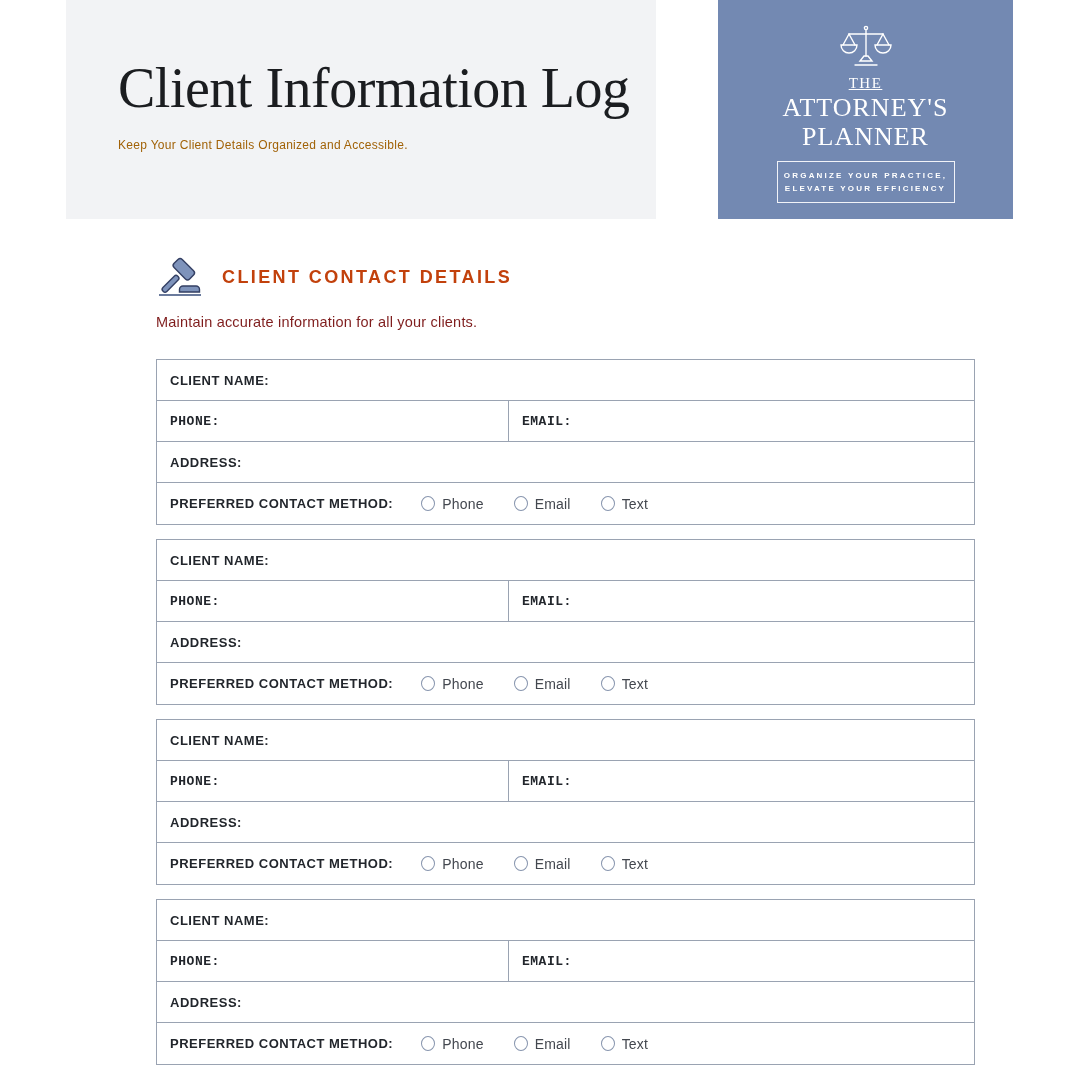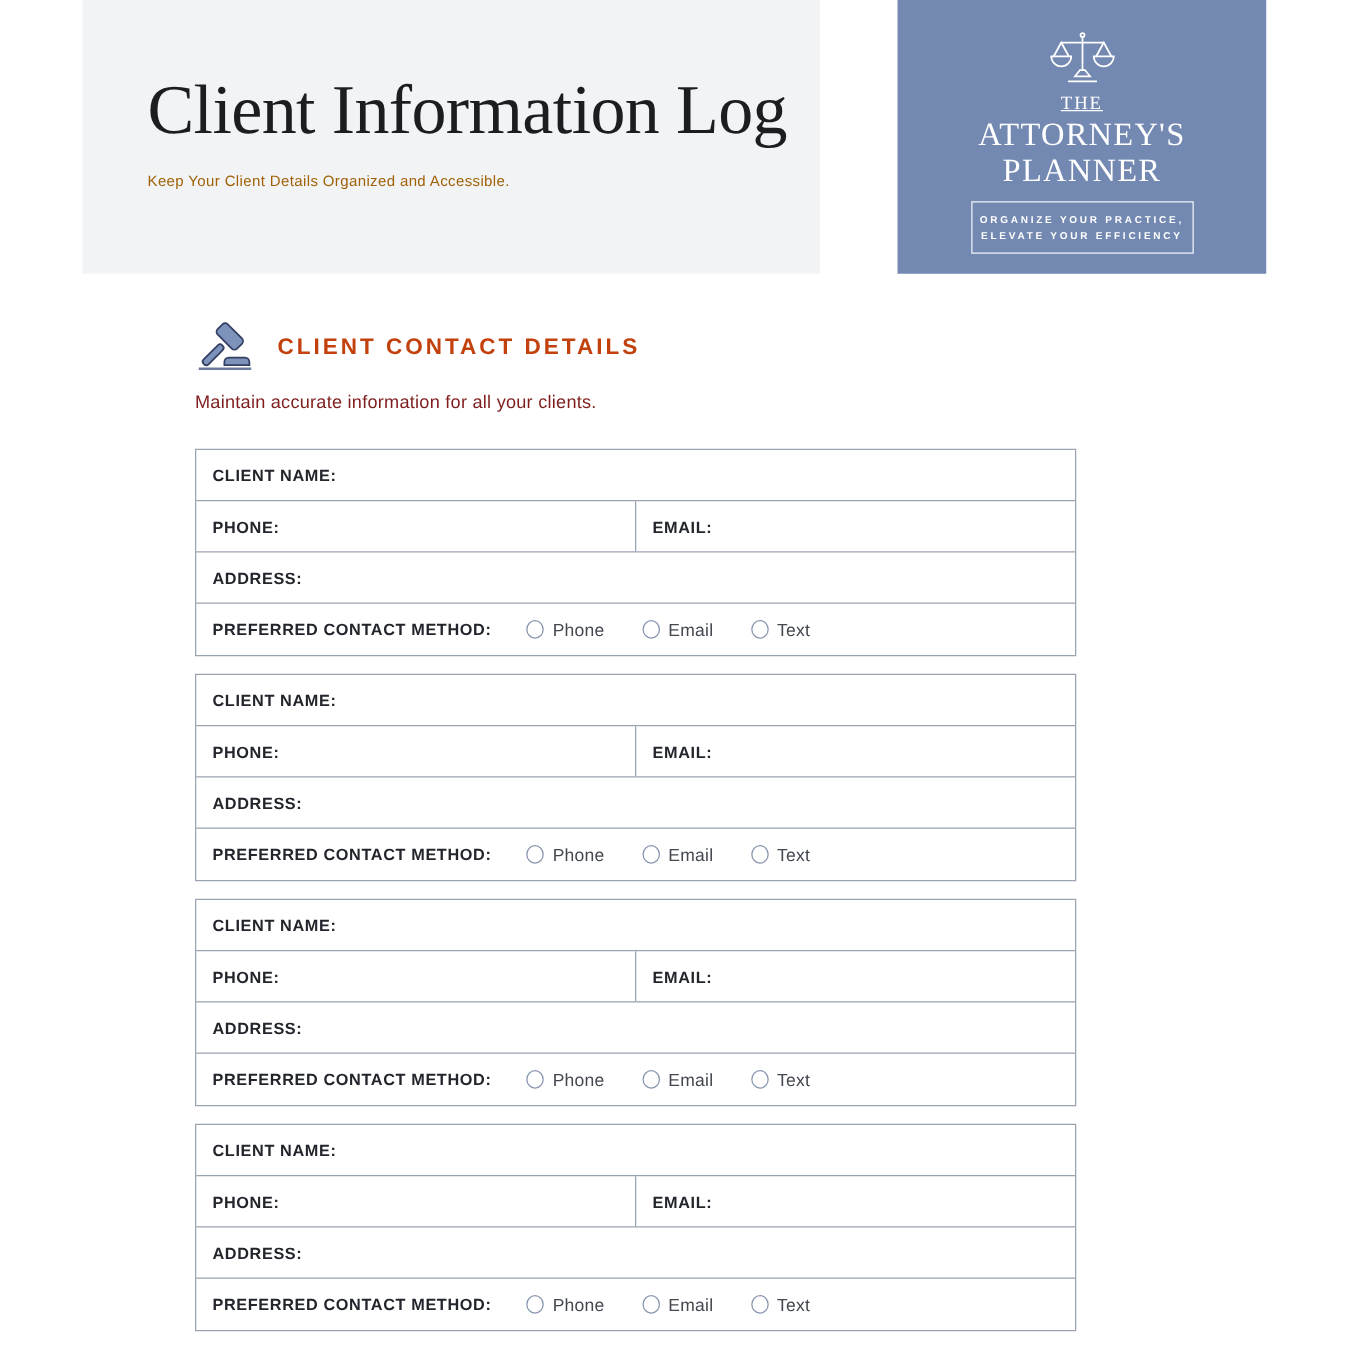"CLIENT NAME:" .form-blocks { width: 705px -> 819px }
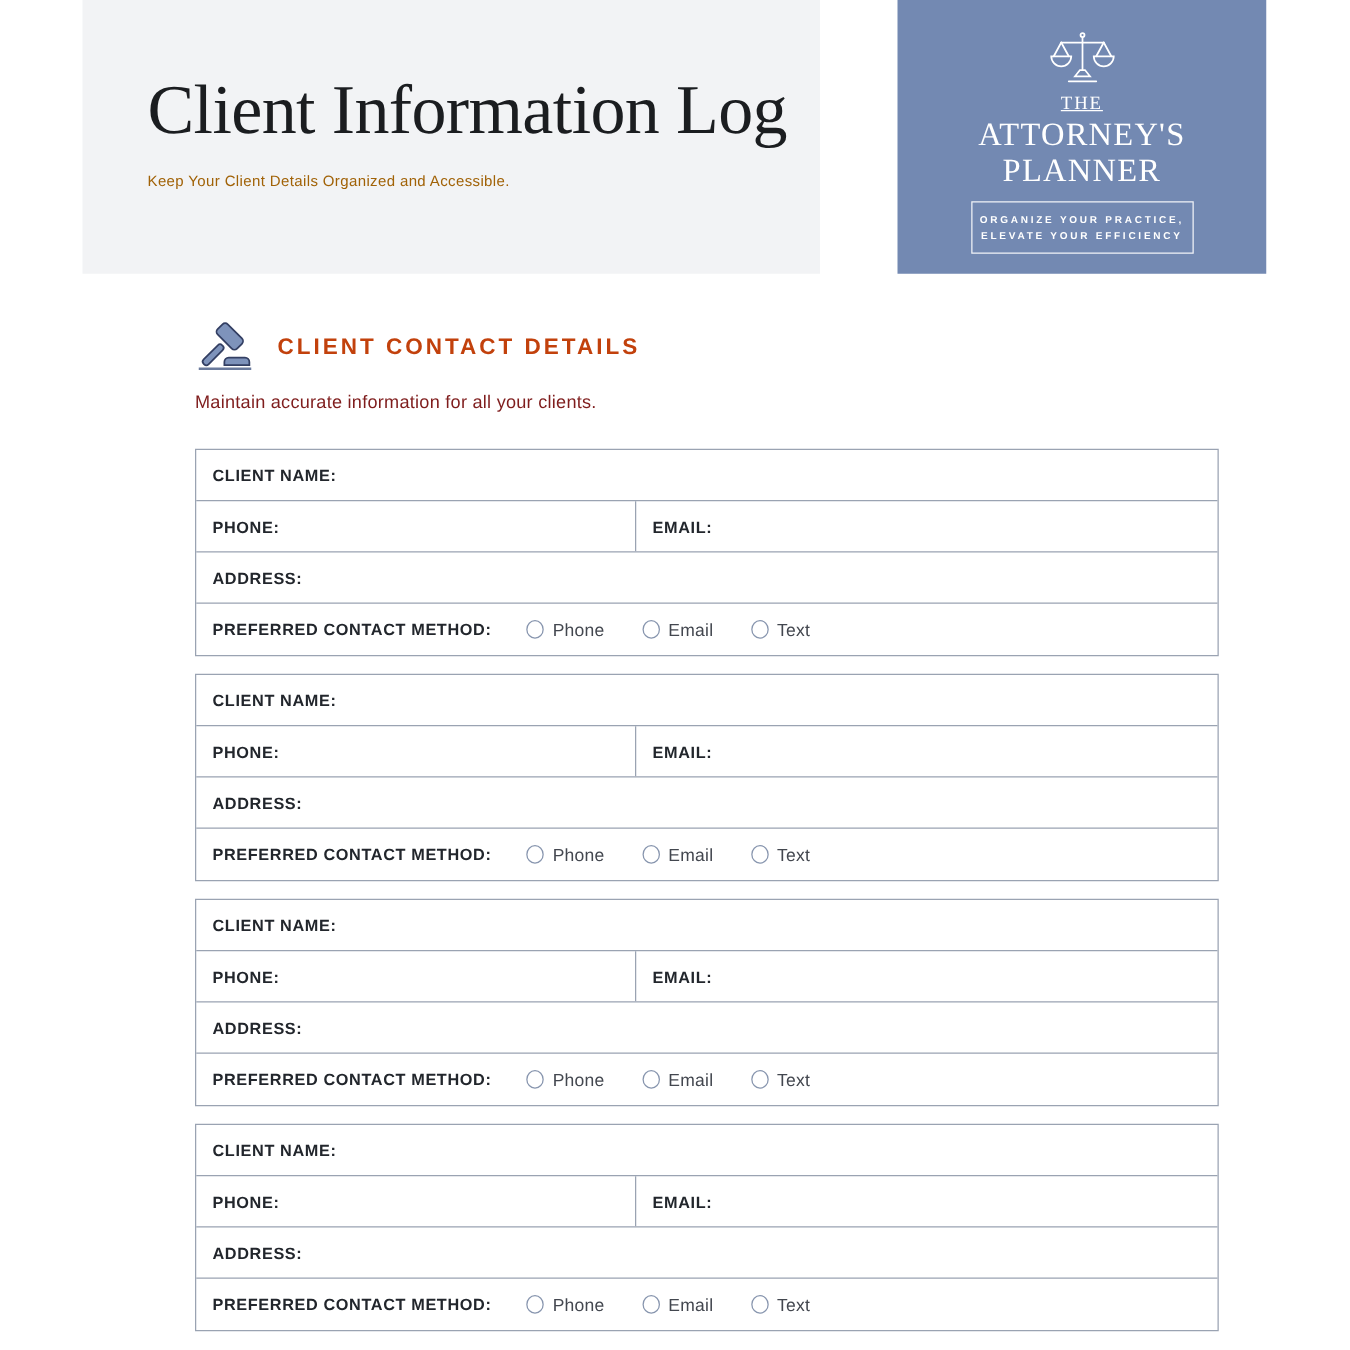"PHONE:" .split-row { font-family: none -> Liberation Mono, monospace }
